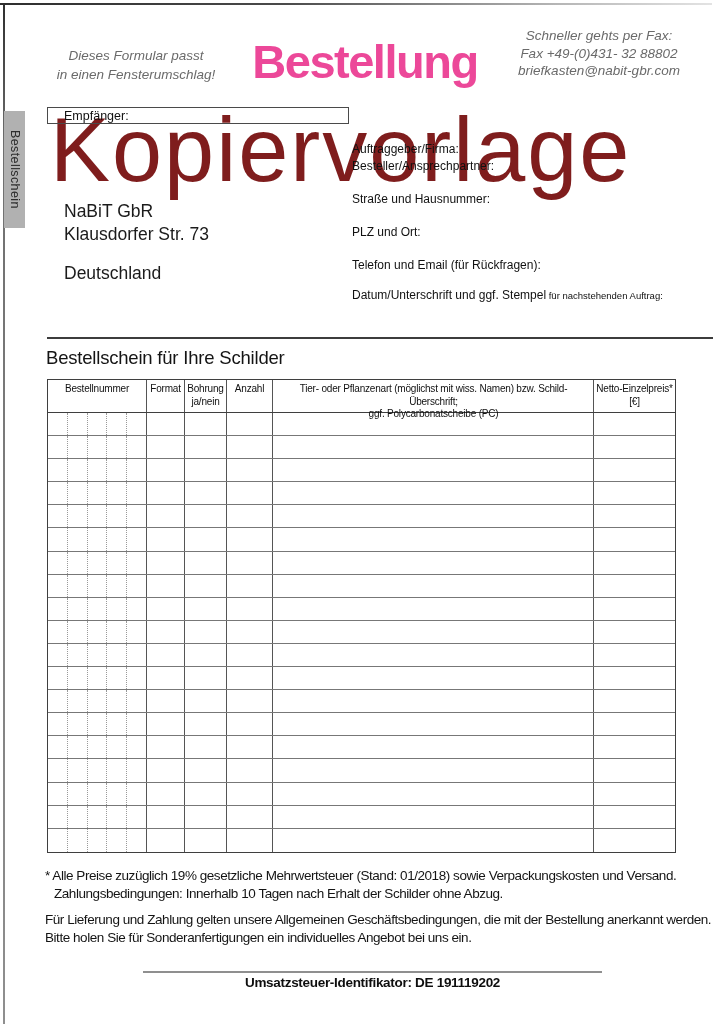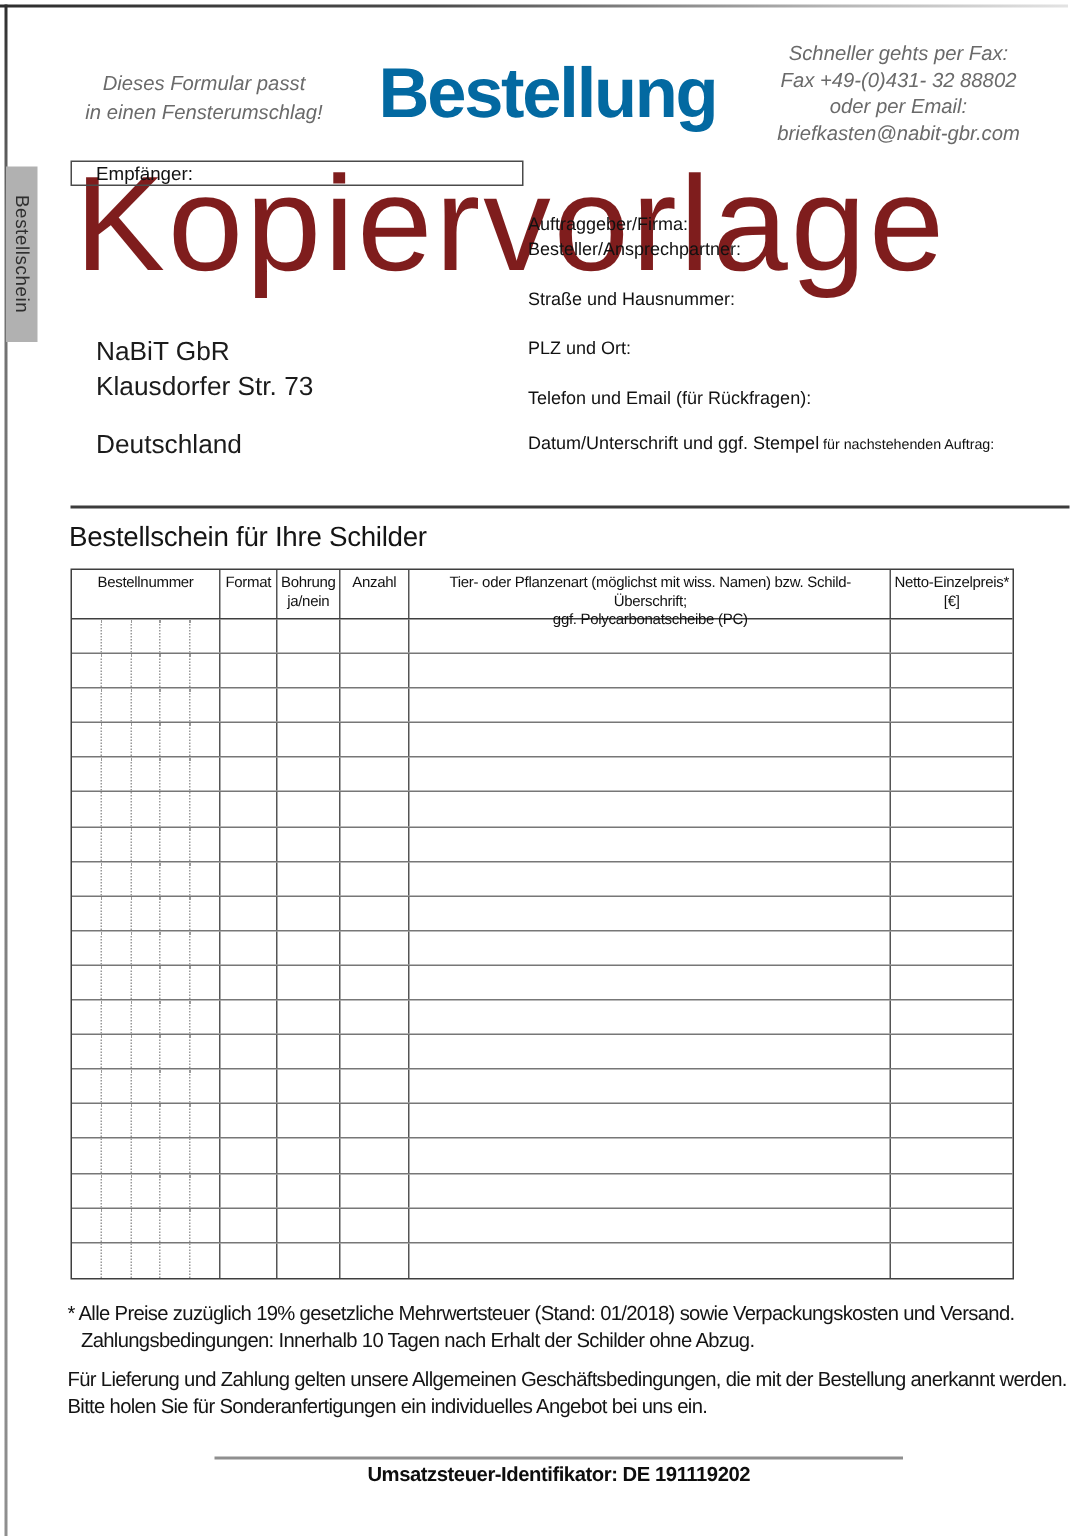"Bestellung" .doc-title { color: #0369a1 -> #ec4899 }
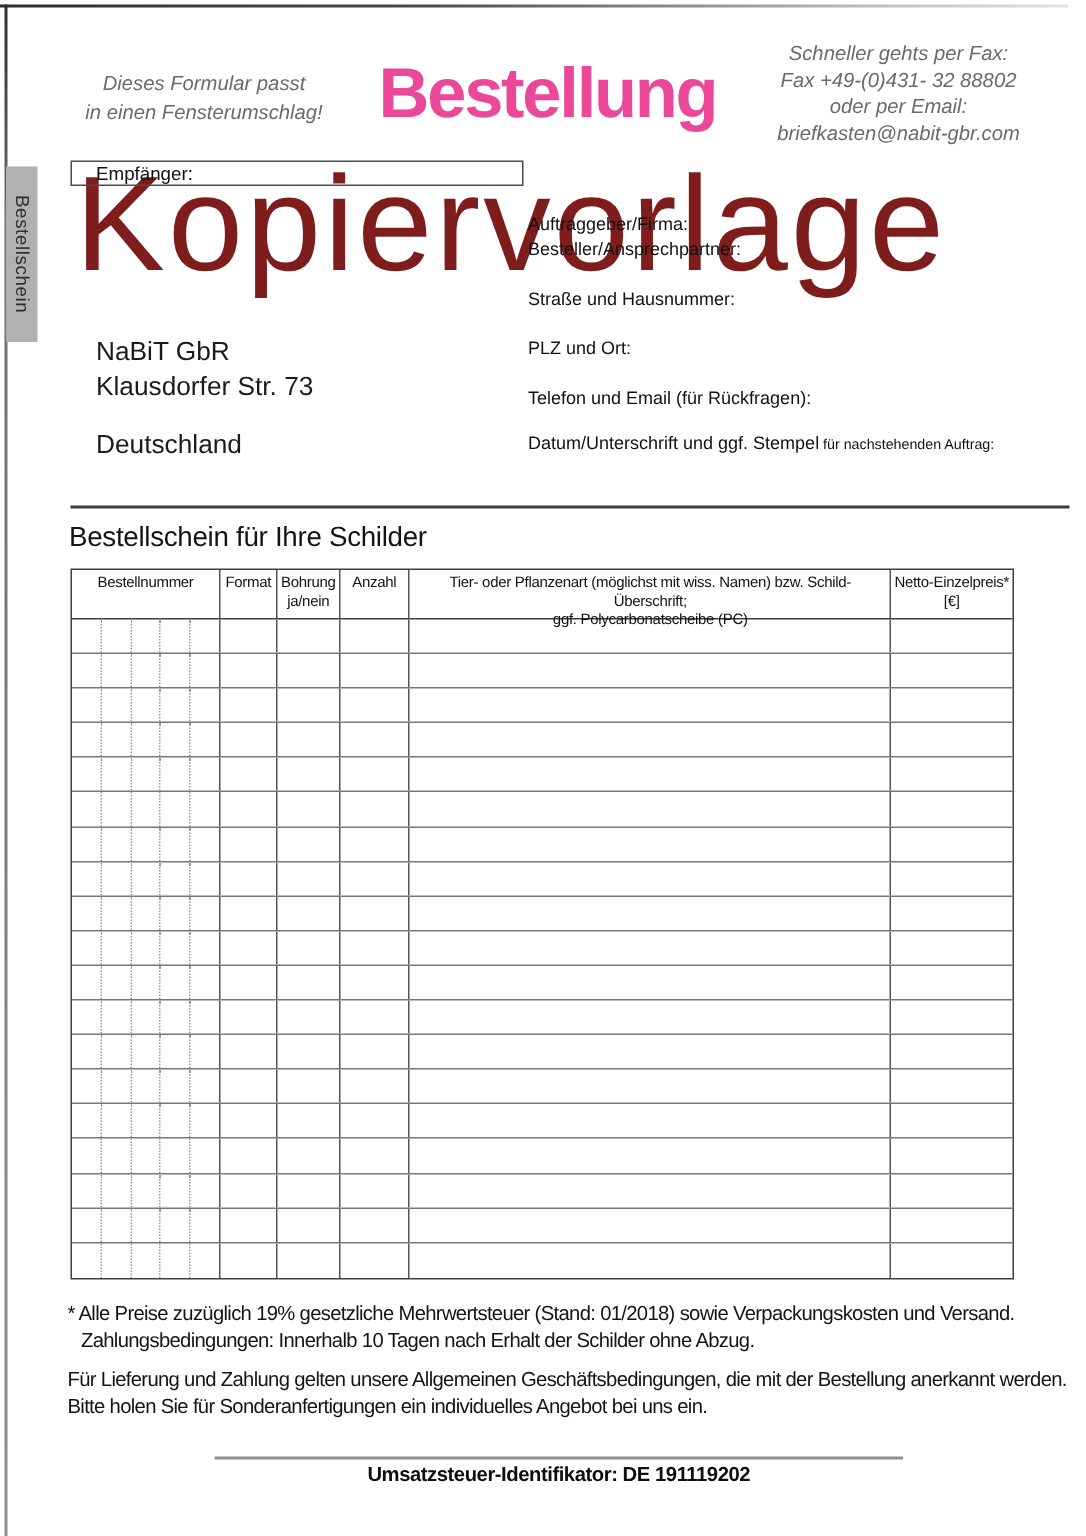"oder per Email:" div { html: <div>oder per Email:</div> -> none }
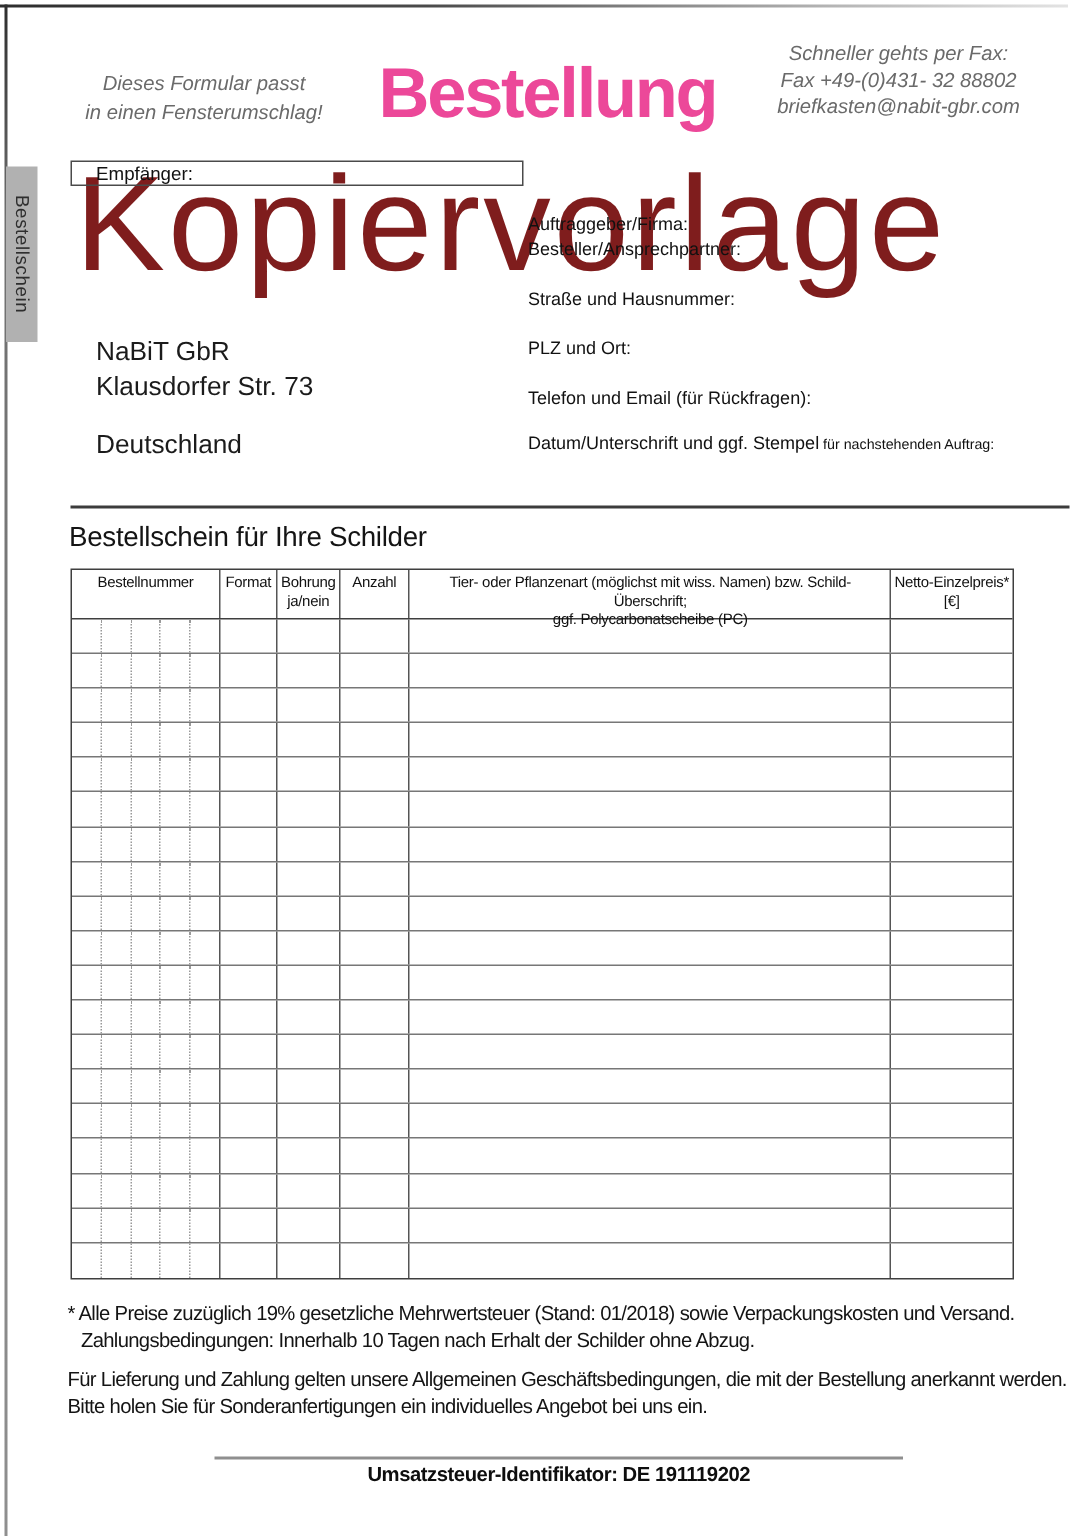"NaBiT GbR" .recipient { margin-top: 23px -> none }
